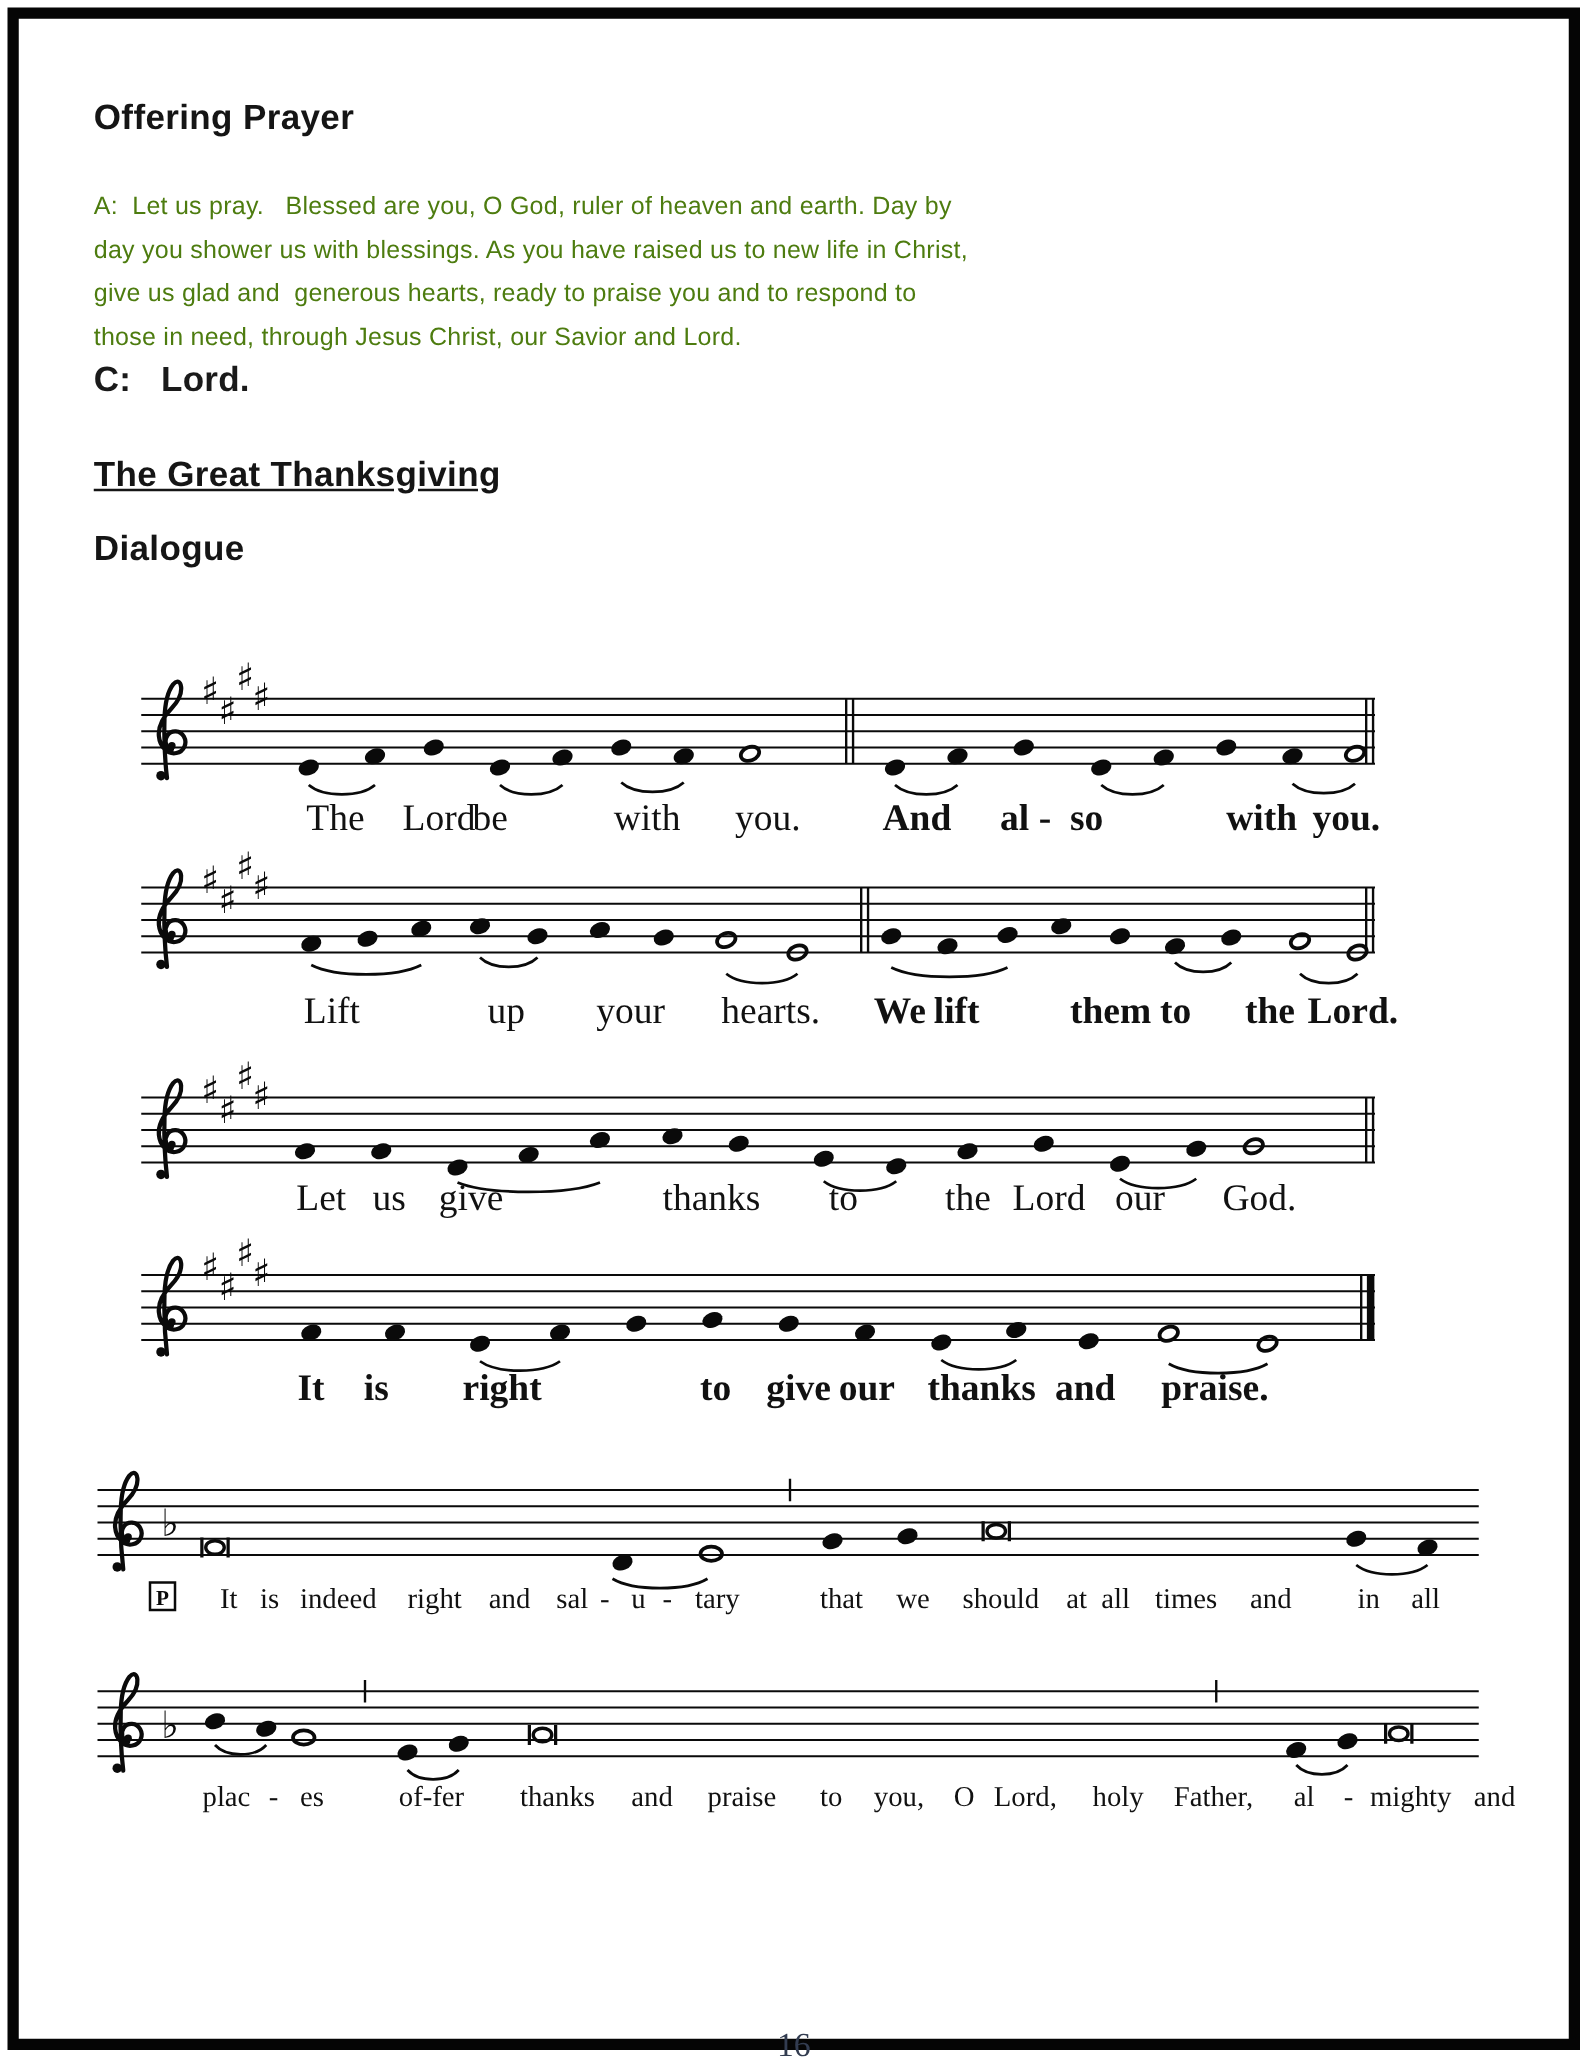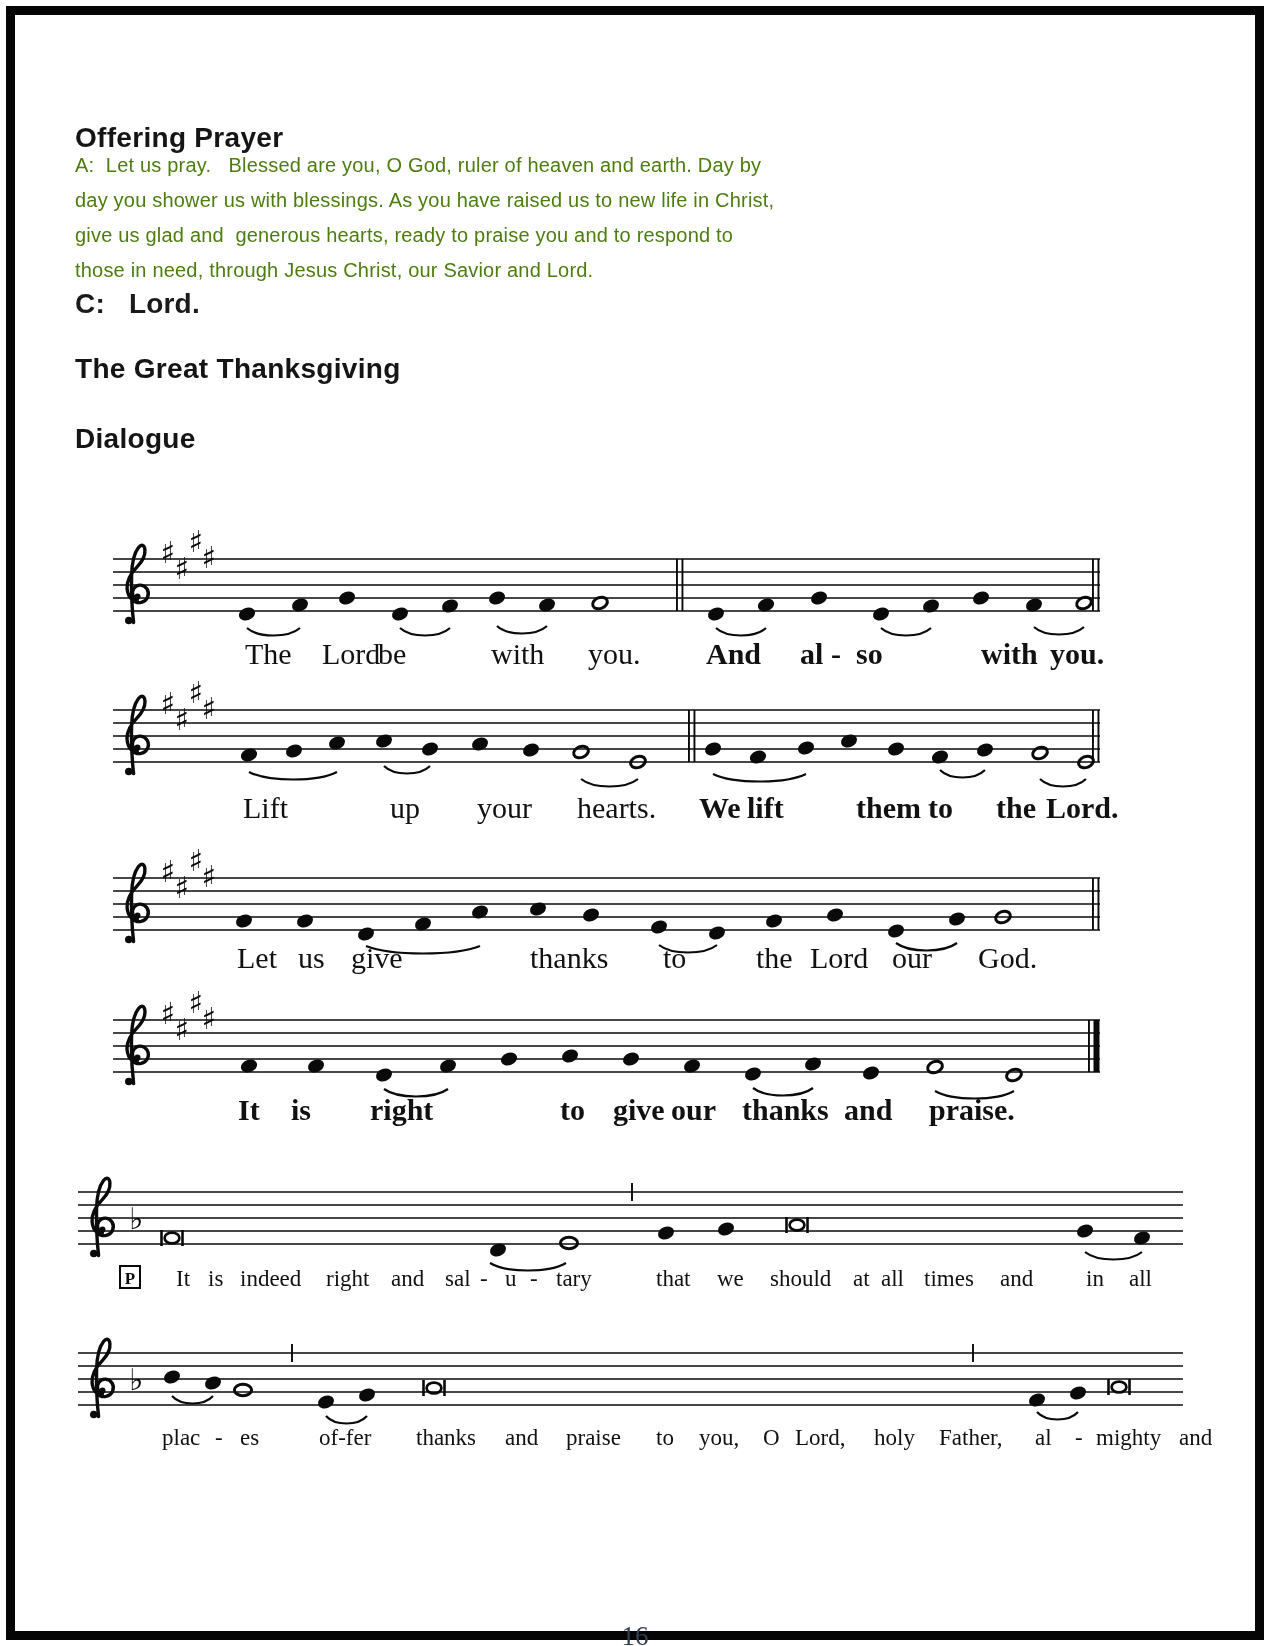"Offering Prayer" .h-offering { margin-top: 44px -> none }
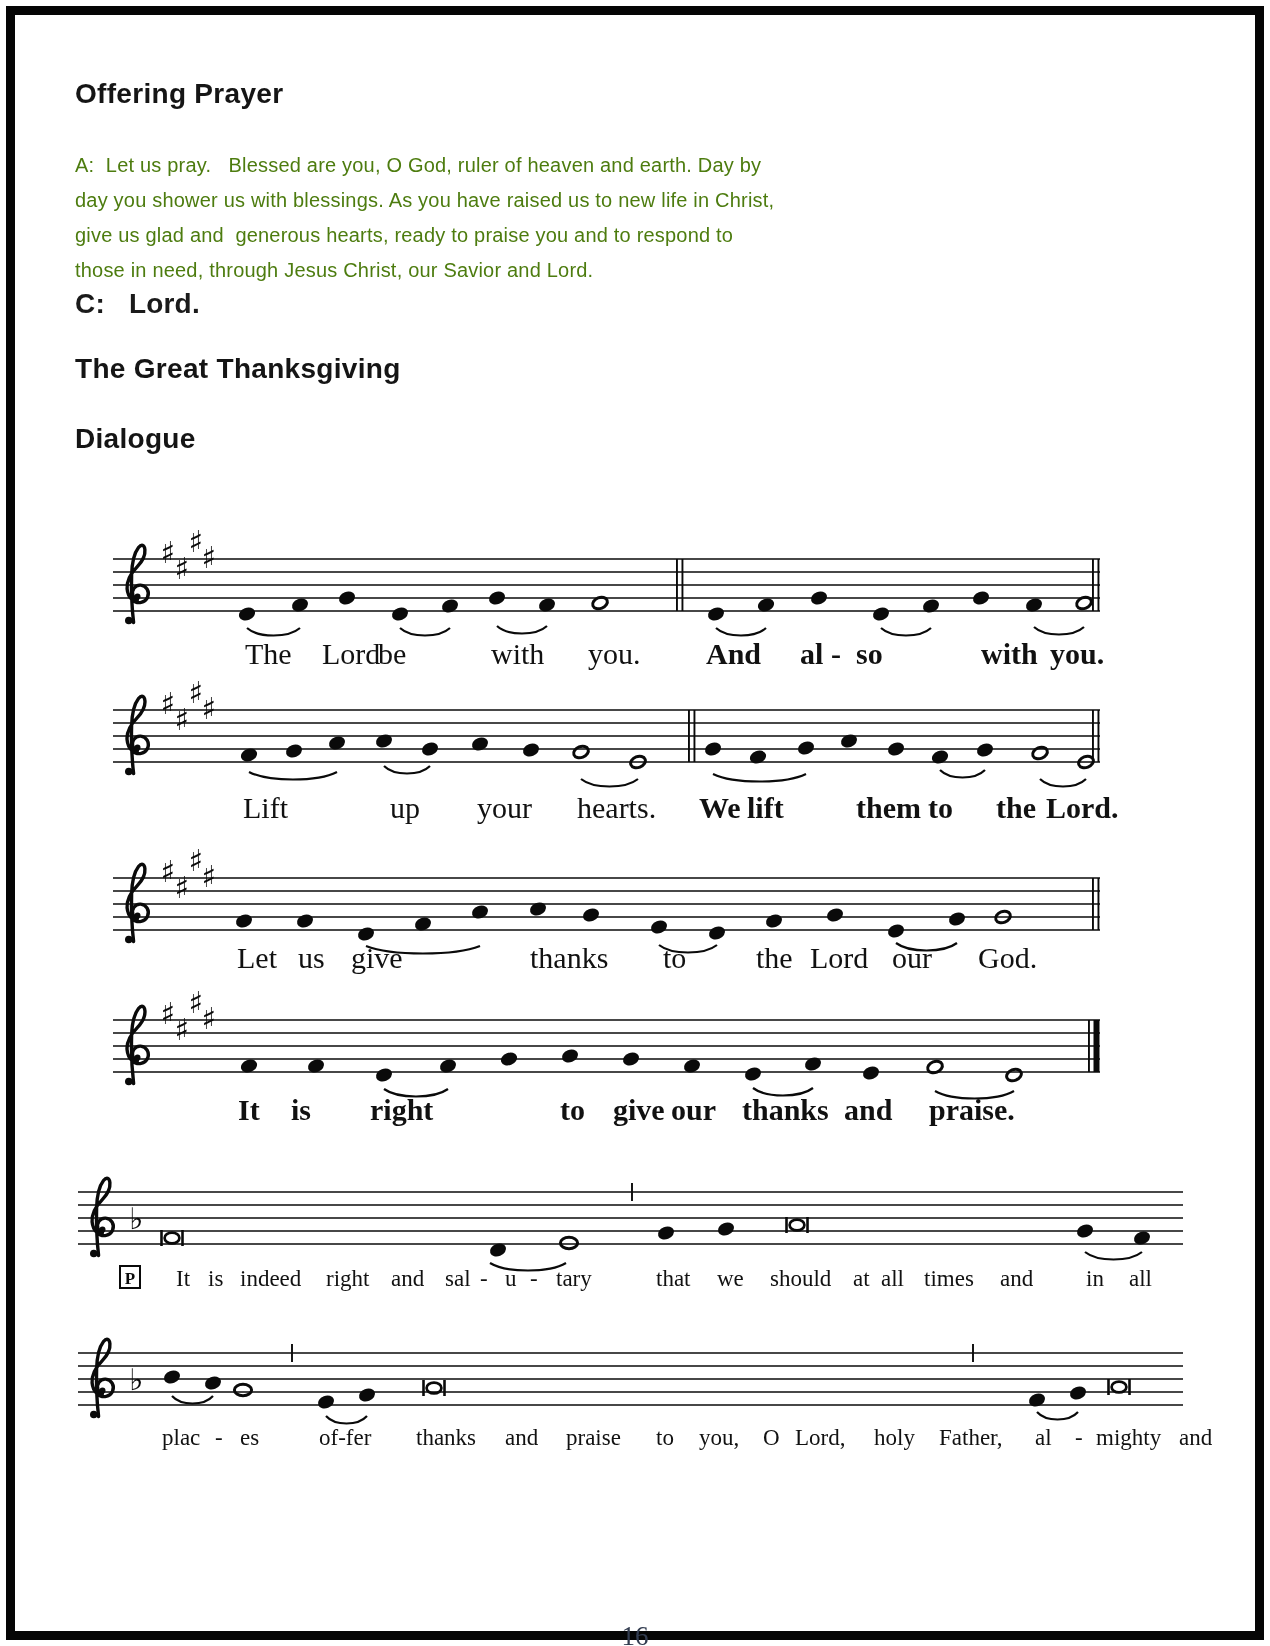"The Great Thanksgiving" .h-tgt { text-decoration: none -> underline; top: 353px -> 364px }
